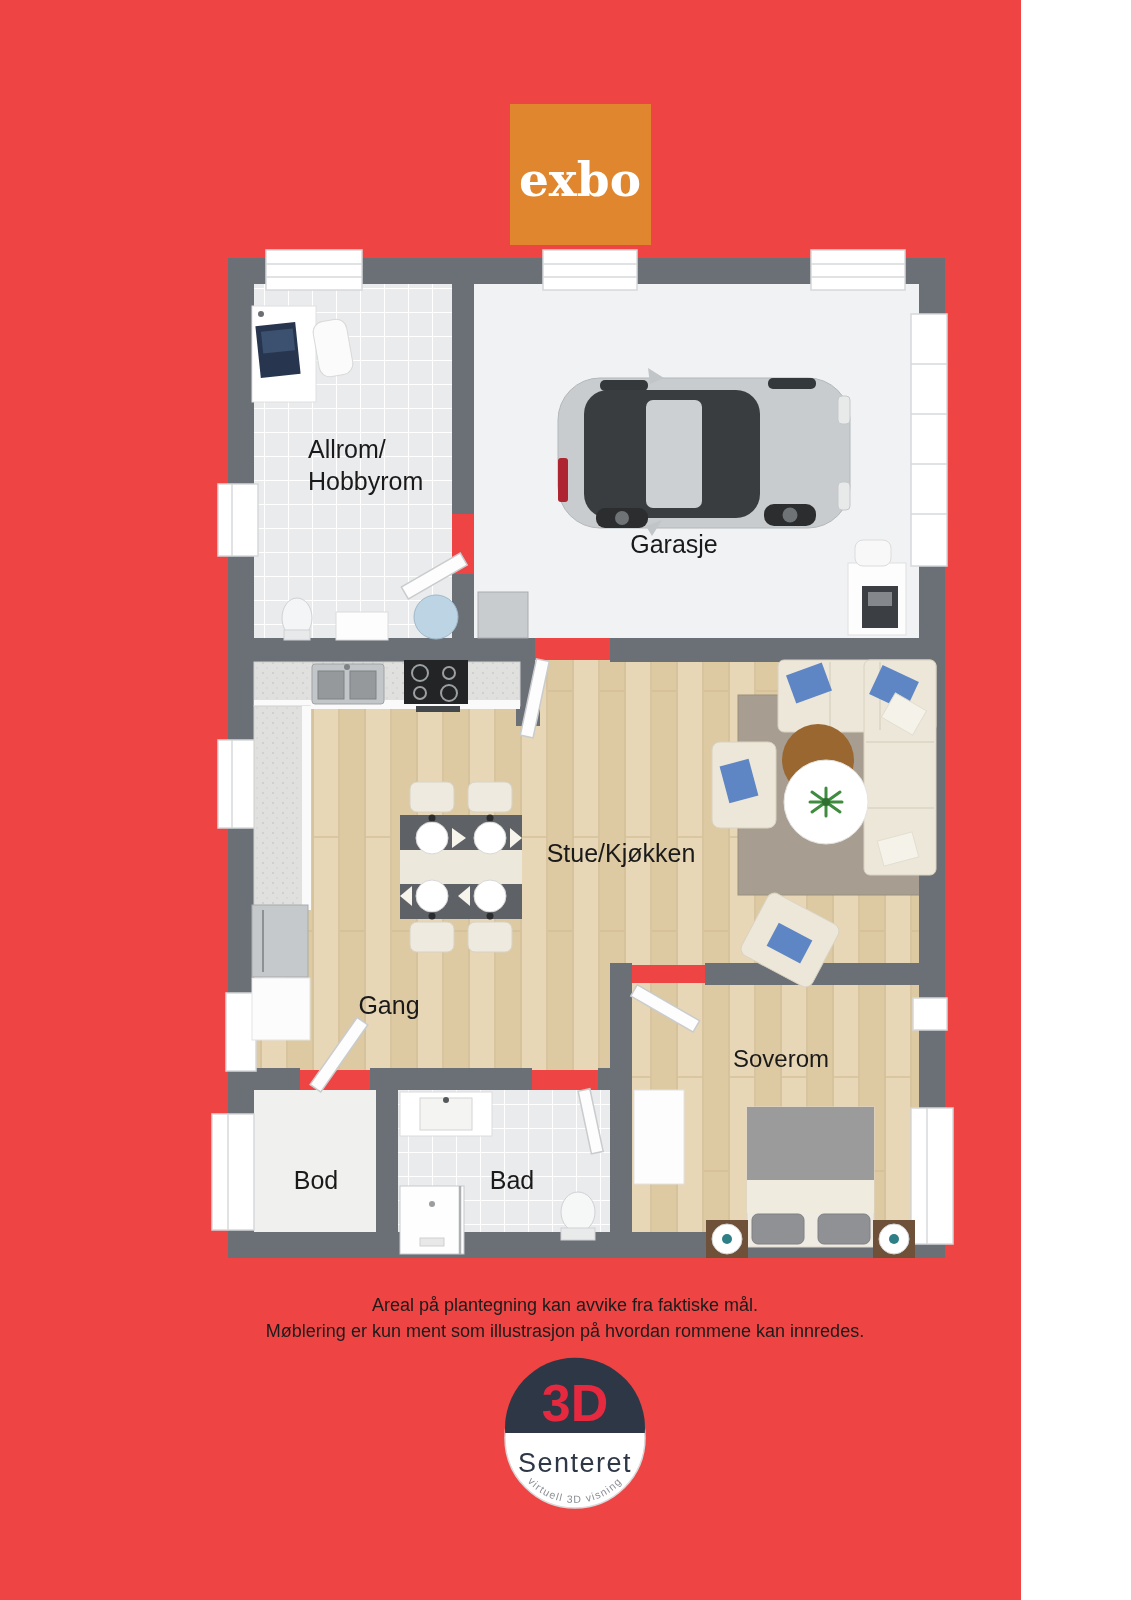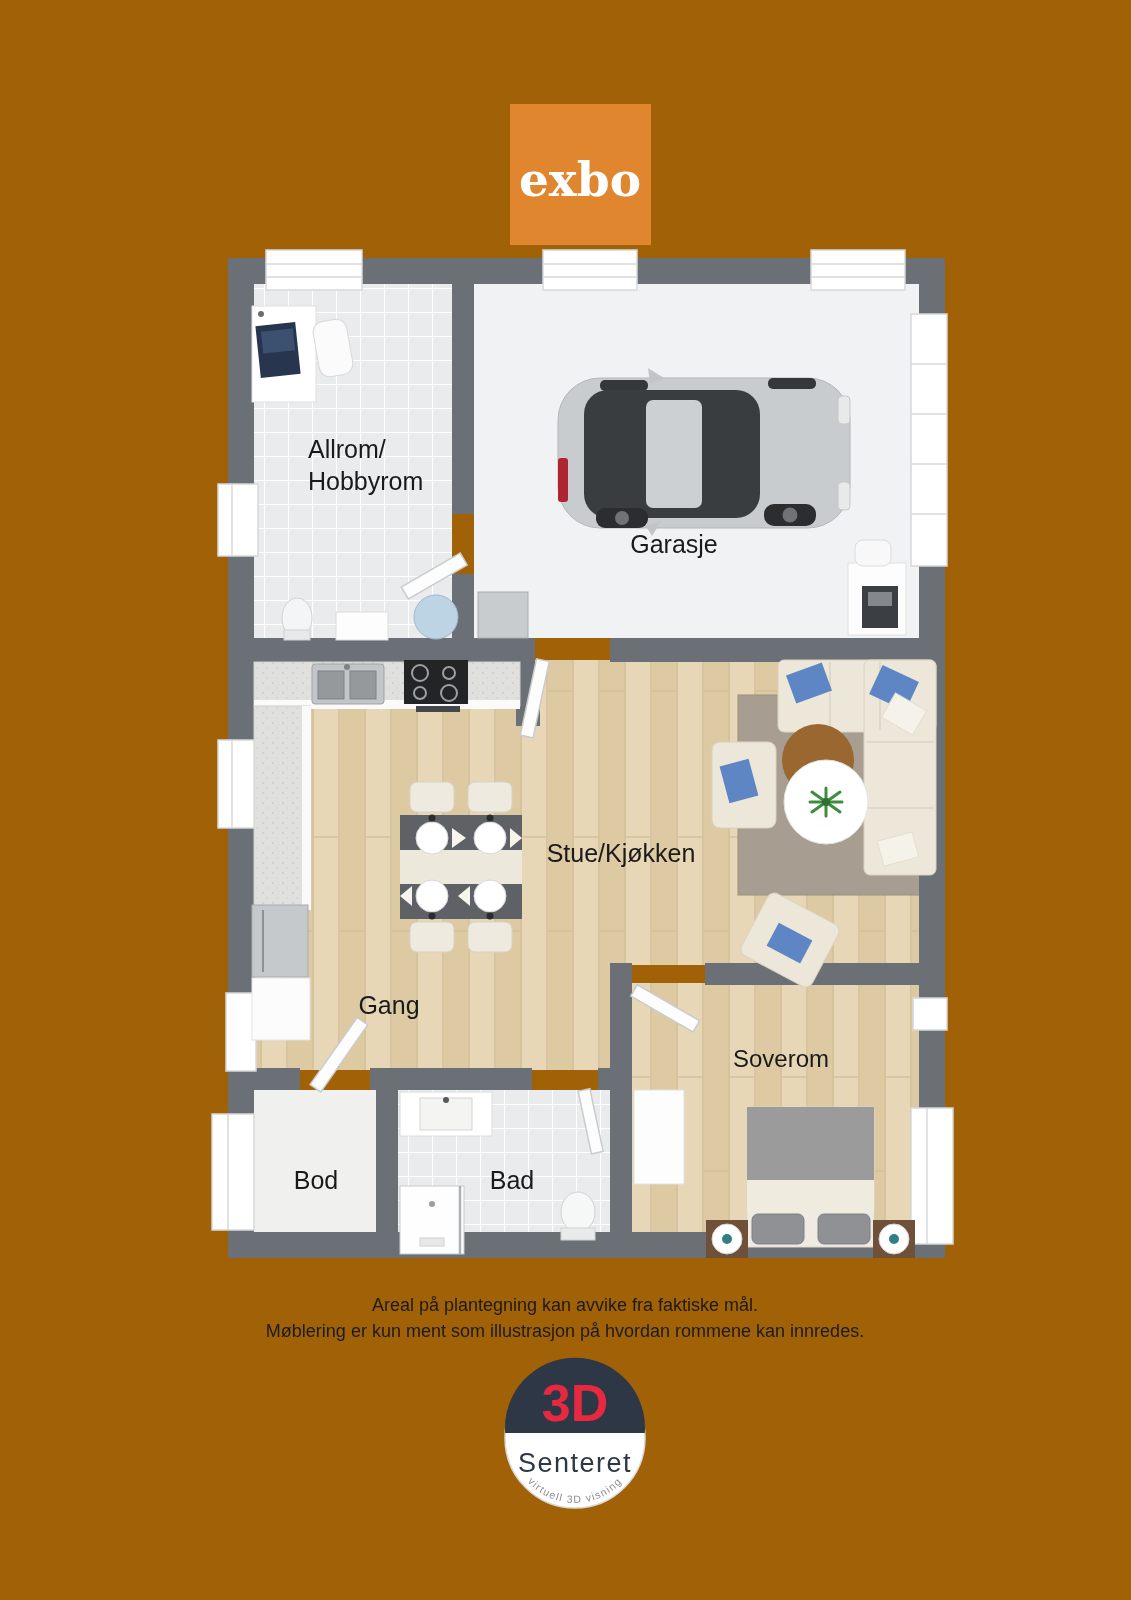"exbo" .page { background: #a16207 -> #ef4444; width: 1131px -> 1021px }
